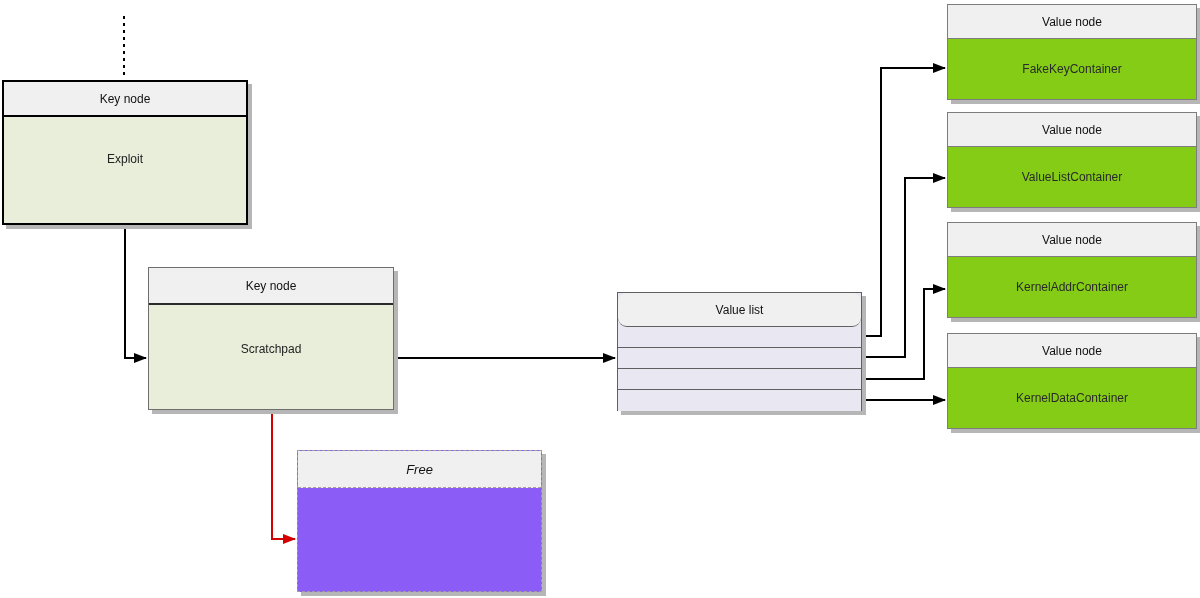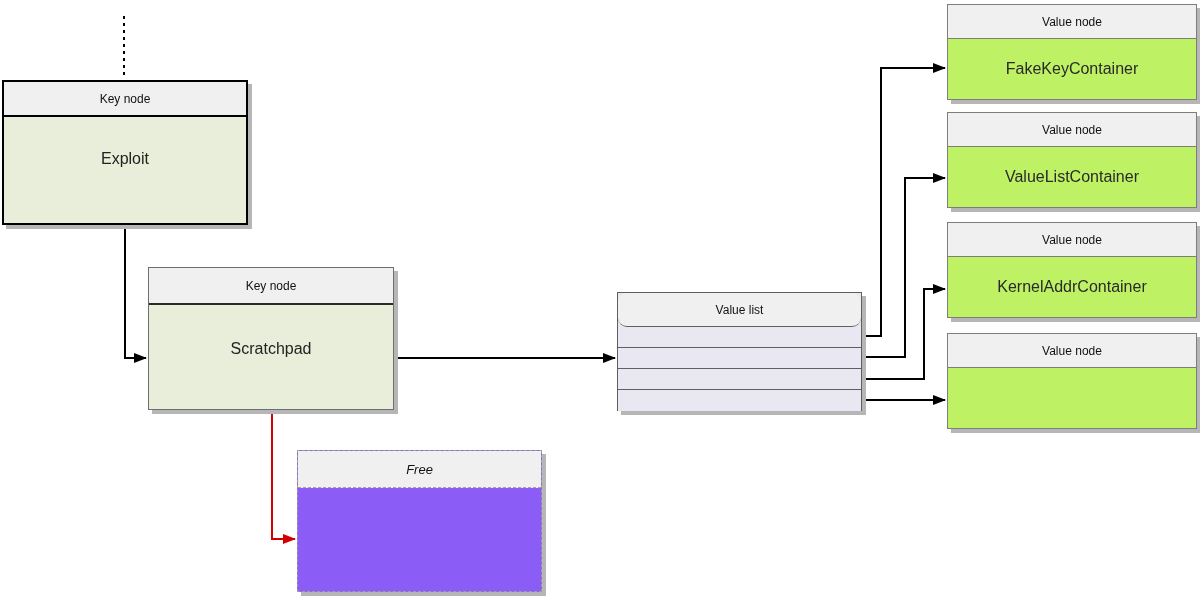"Value node" .value-node { background: #bef264 -> #84cc16 }
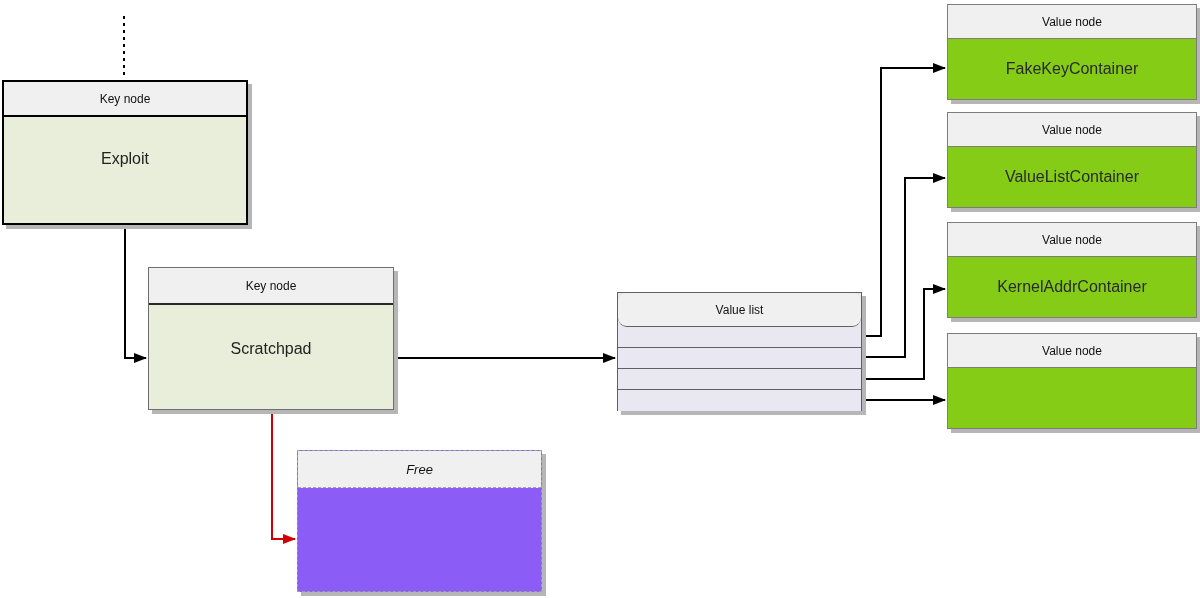"FakeKeyContainer" .box .bodyc { font-size: 16px -> 12px }
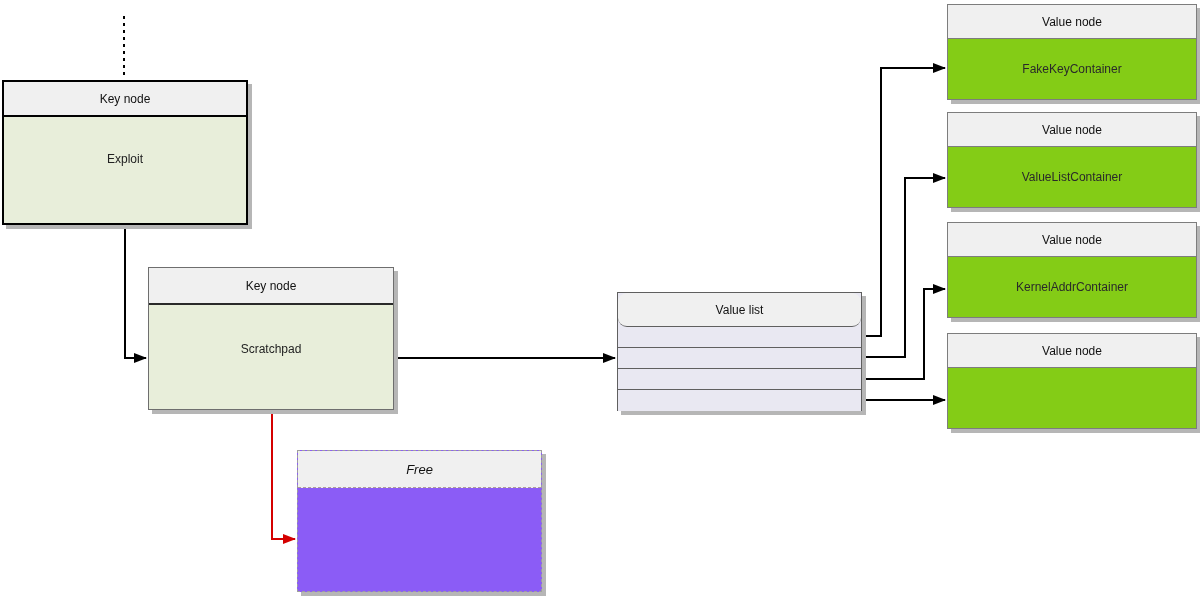"KernelDataContainer" div.bodyc { html: none -> <div>KernelDataContainer</div> }
